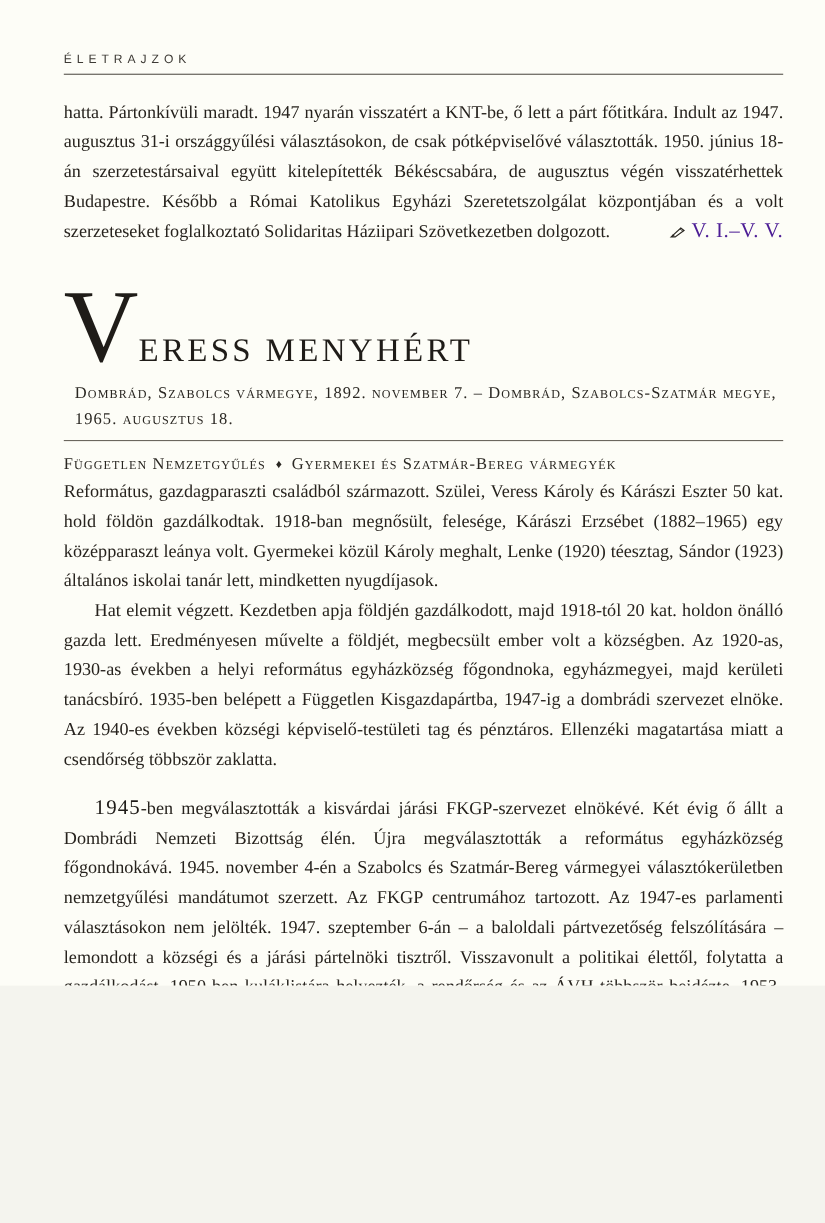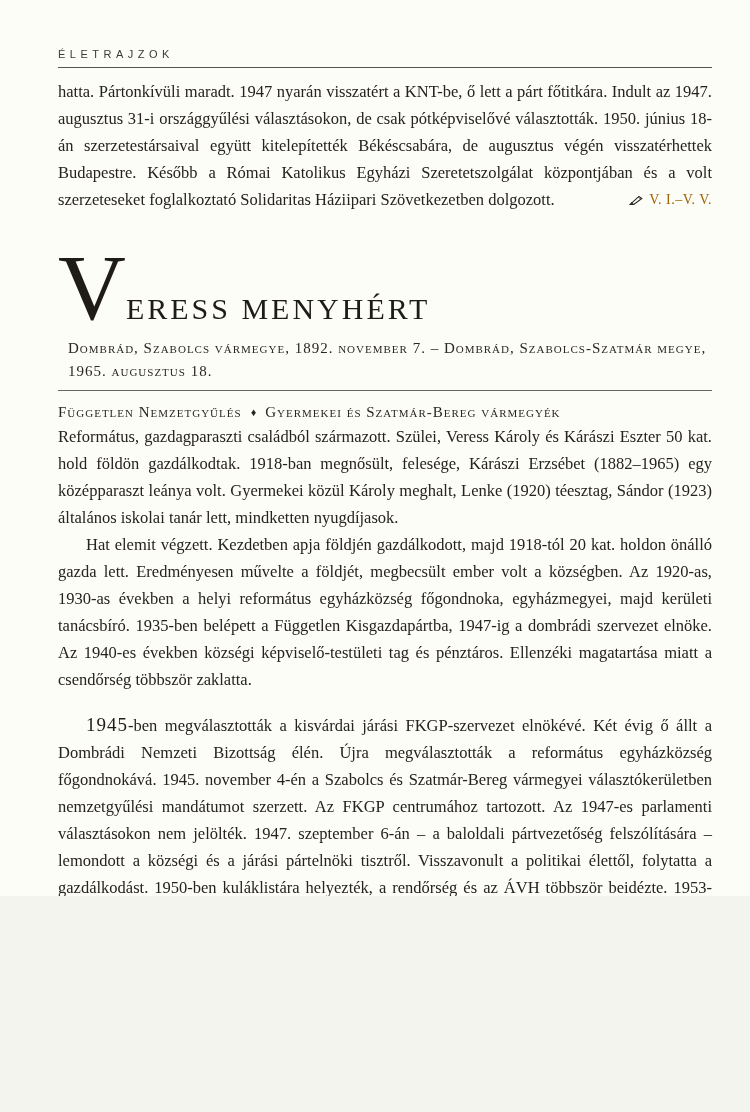"hatta. Pártonkívüli maradt. 1947 nyarán" .intro { margin-top: 10px -> 20px }
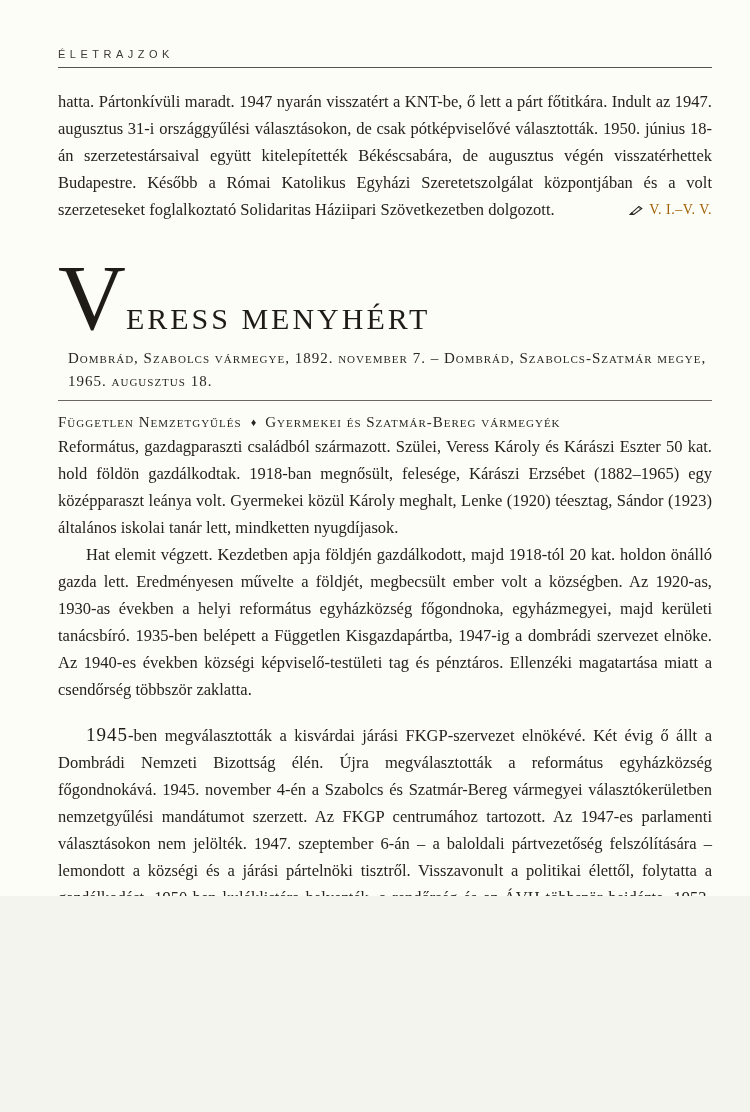"V. I.–V. V." .sig { color: #a16207 -> #4c1d95; font-size: 14px -> 19px }
